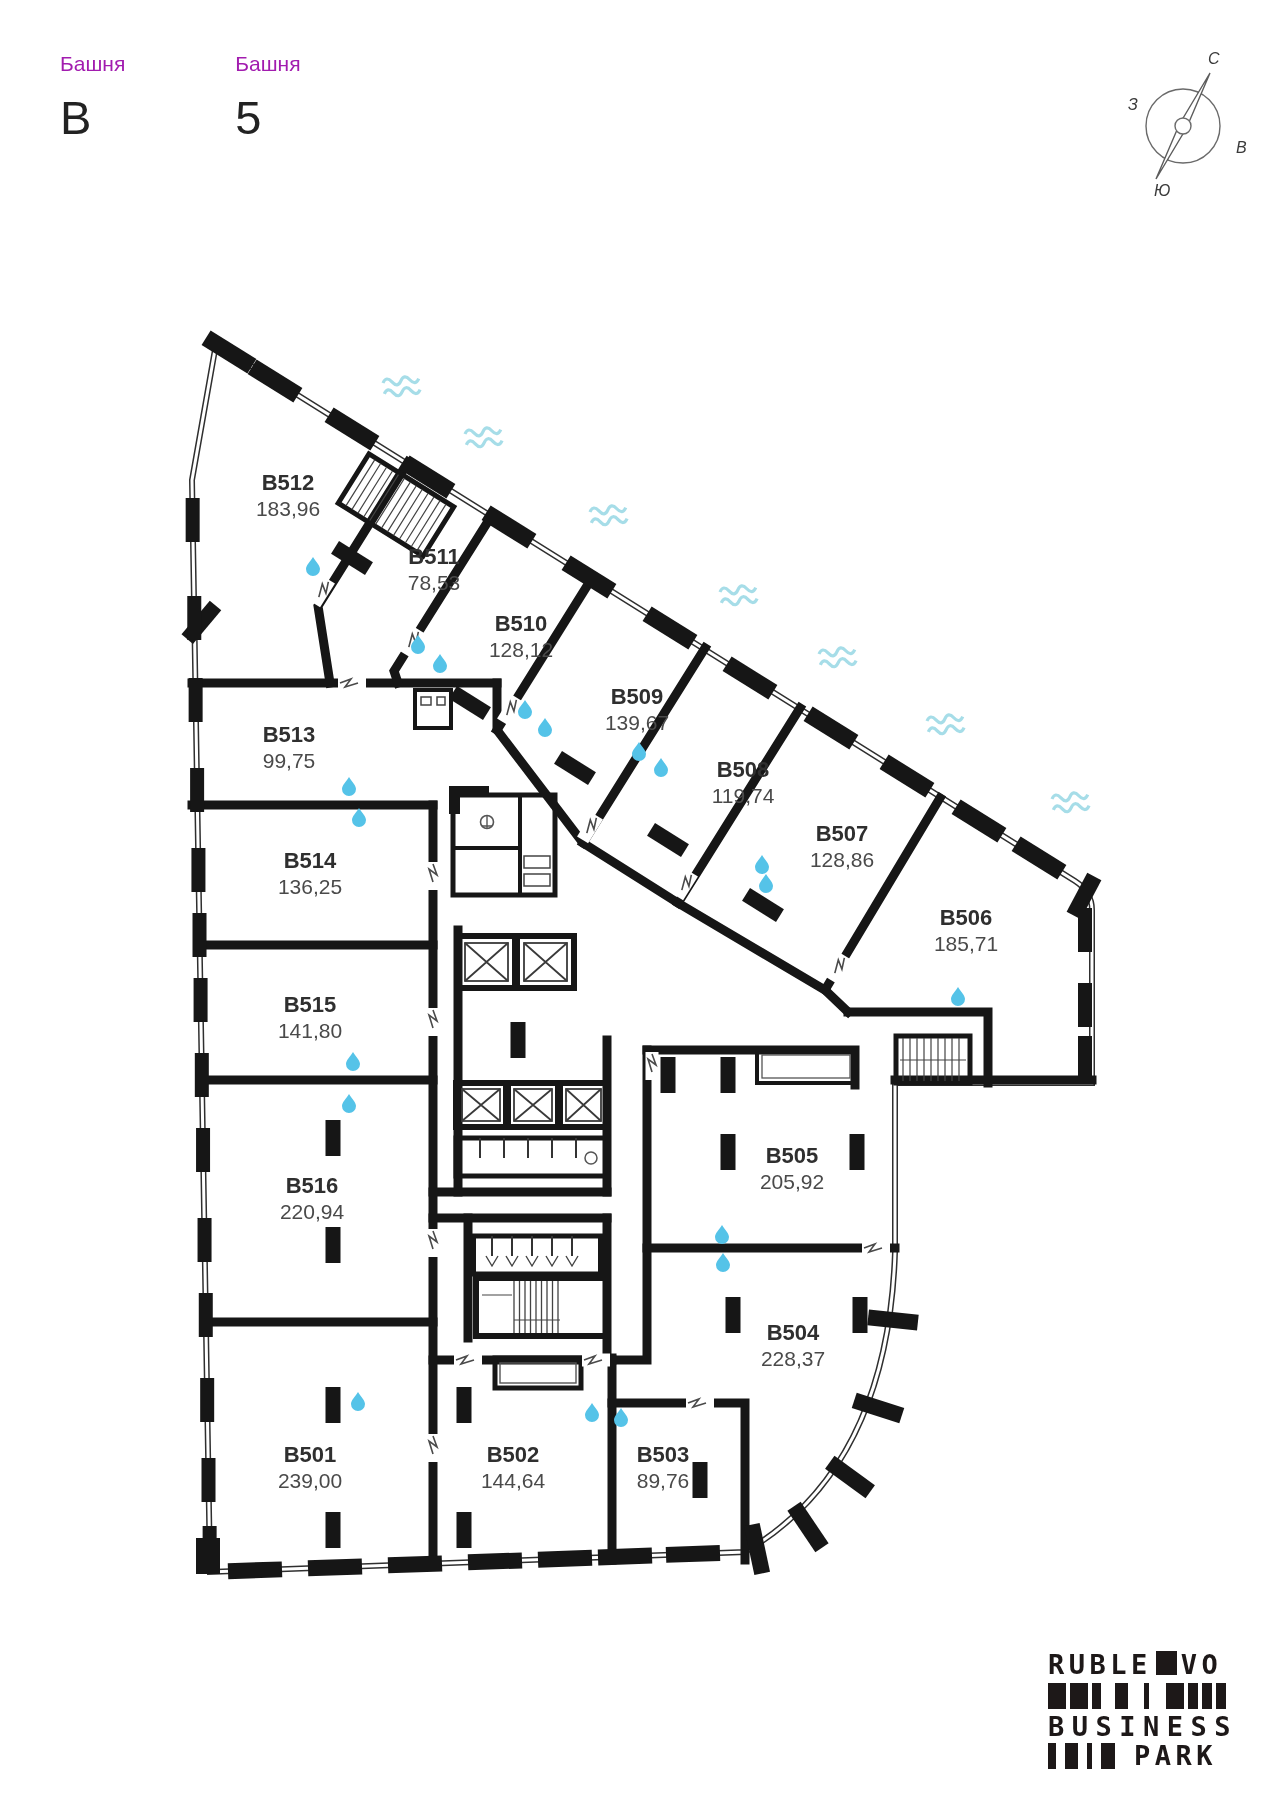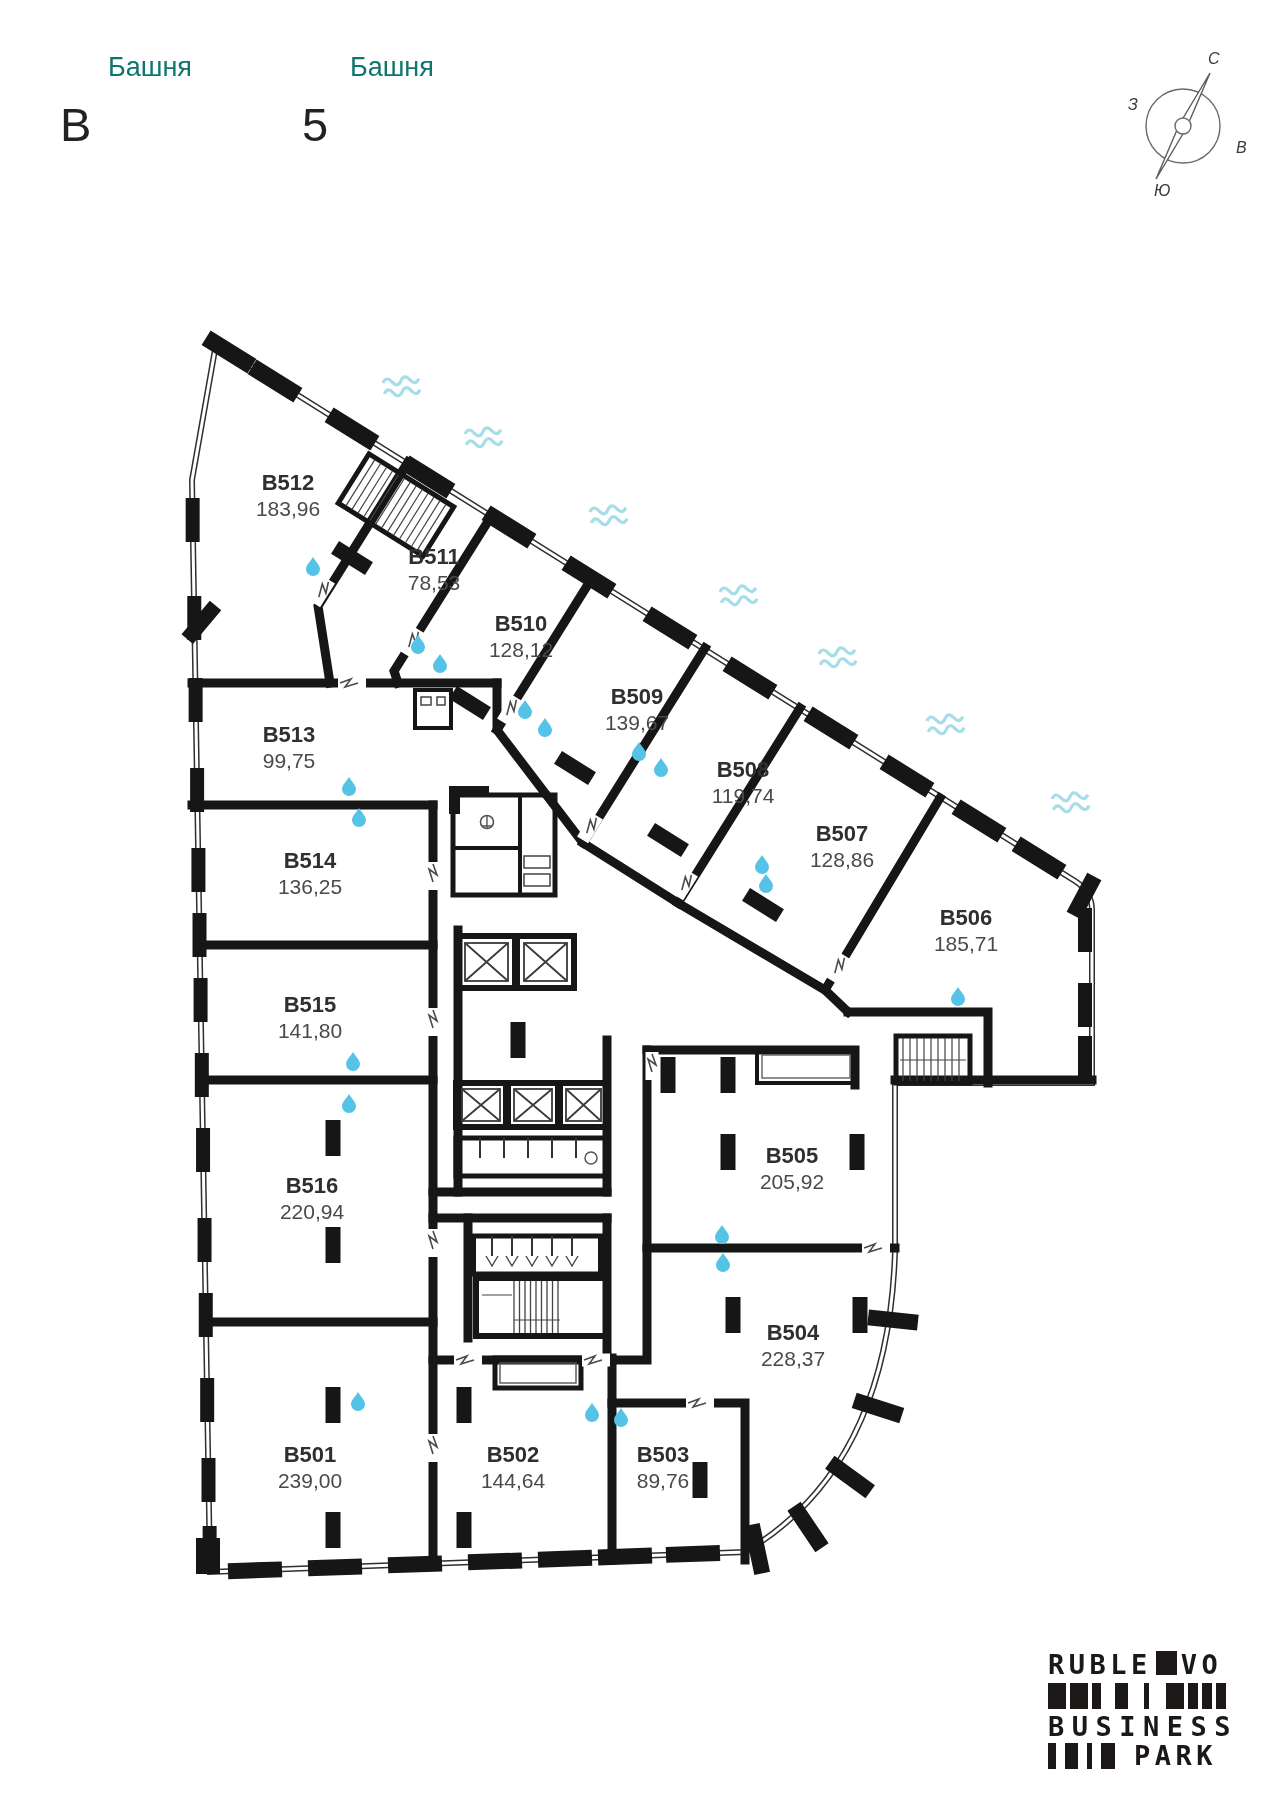"Башня" .hdr .lab { color: #0f766e -> #a21caf; font-size: 27px -> 21px; margin-left: 48px -> none }
